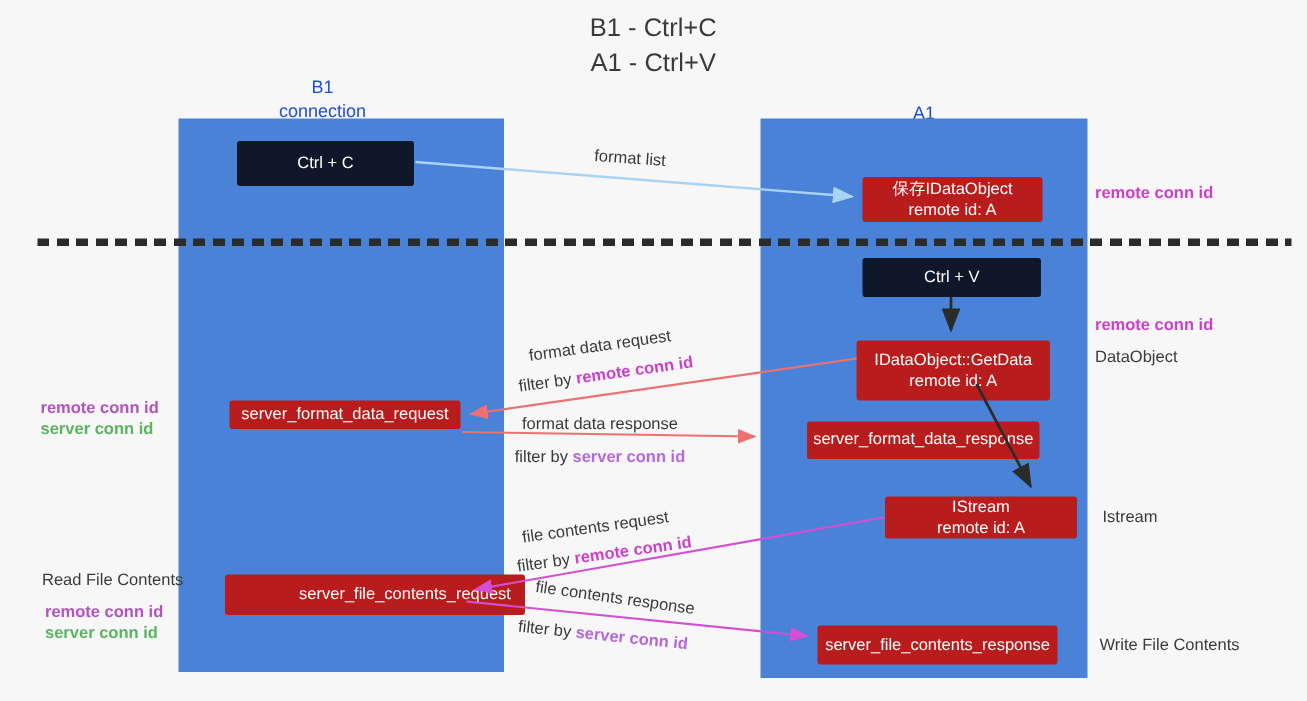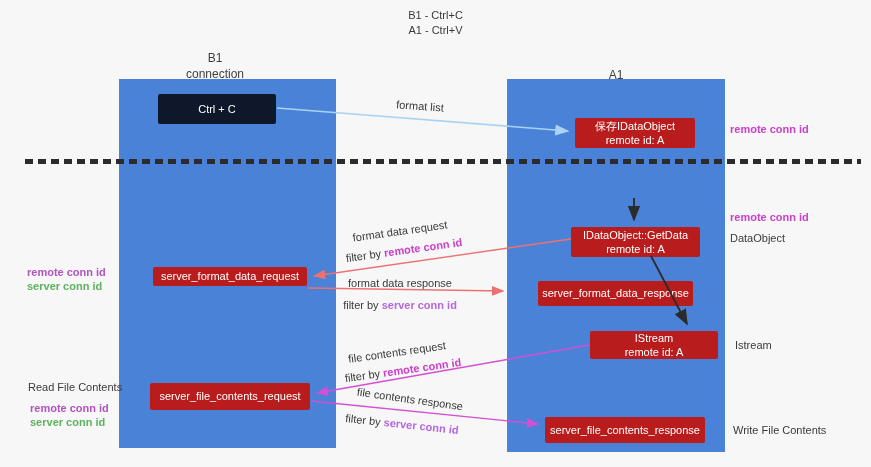"B1 - Ctrl+C" .title { font-size: 11px -> 17px }
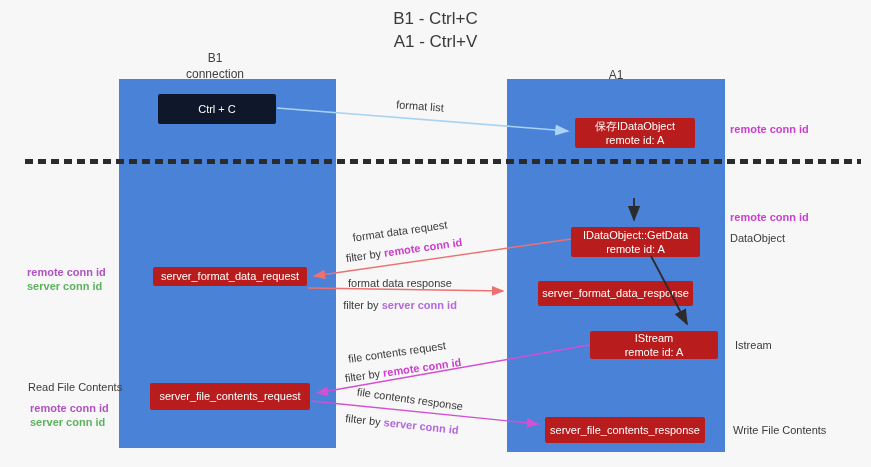"B1" .hdr { color: #404040 -> #1d4ed8 }
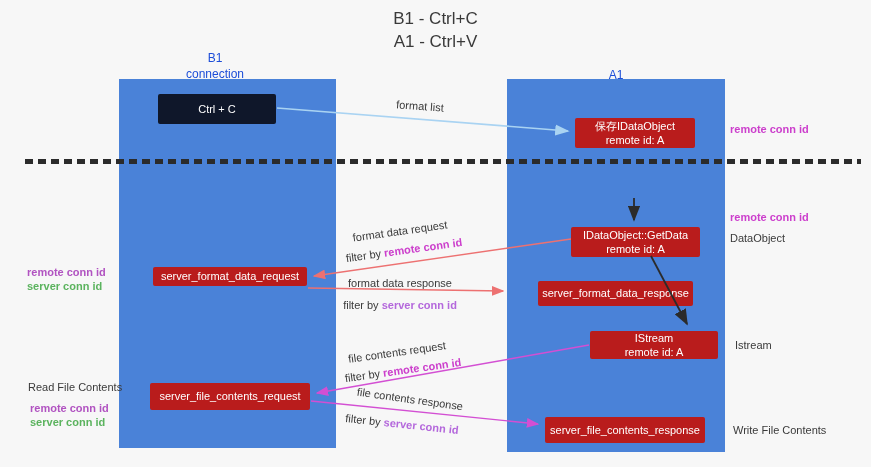"Ctrl + V" div.node { html: none -> <div> <div>Ctrl + V</div> </div> }
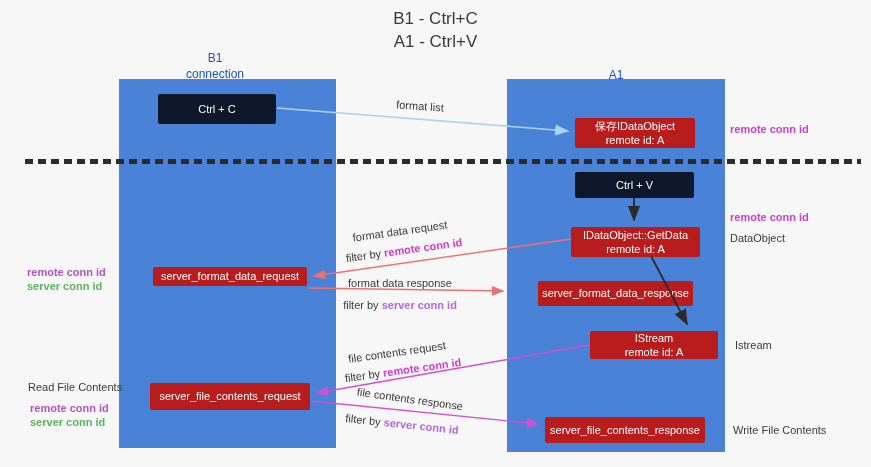"IDataObject::GetData" div.node { height: 30px -> 40px }
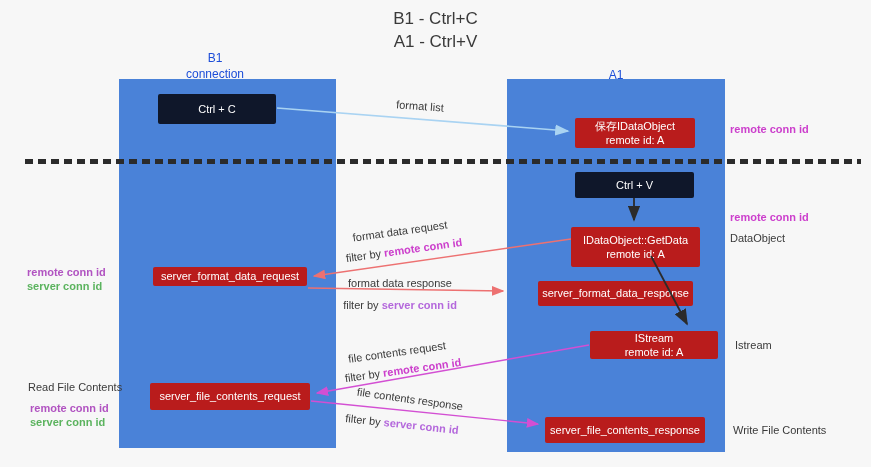"server_file_contents_request" div.node { padding-left: none -> 40px }
